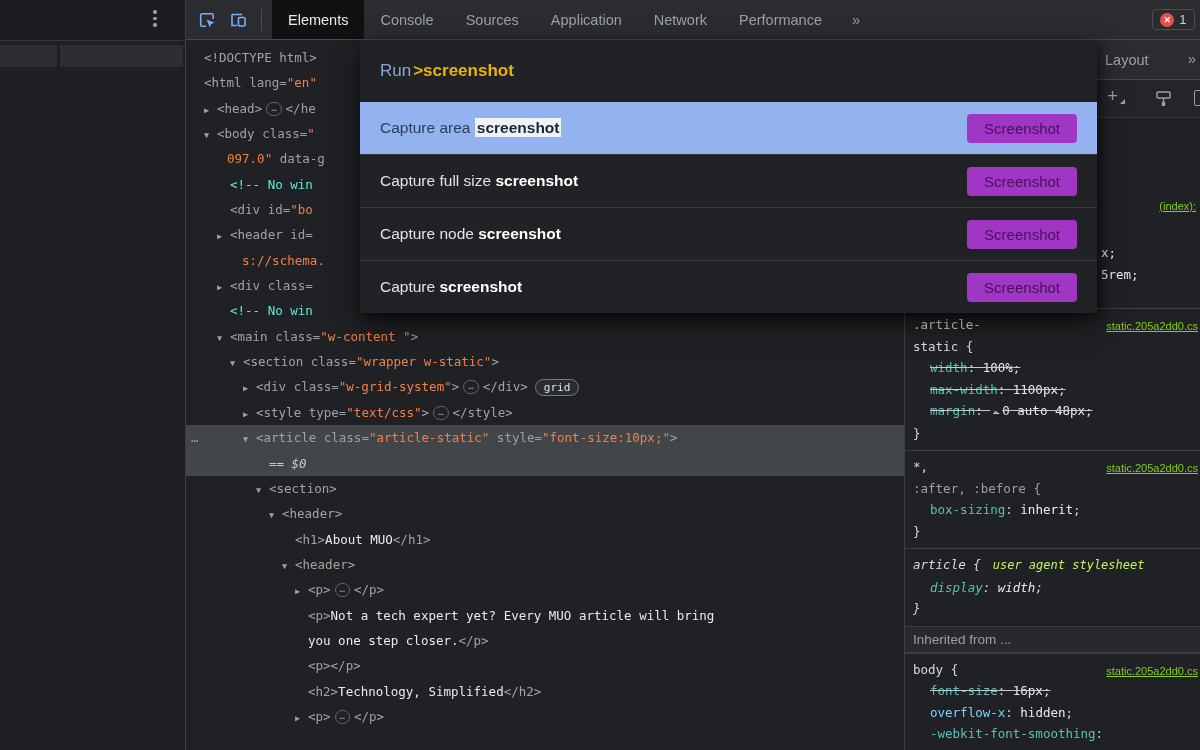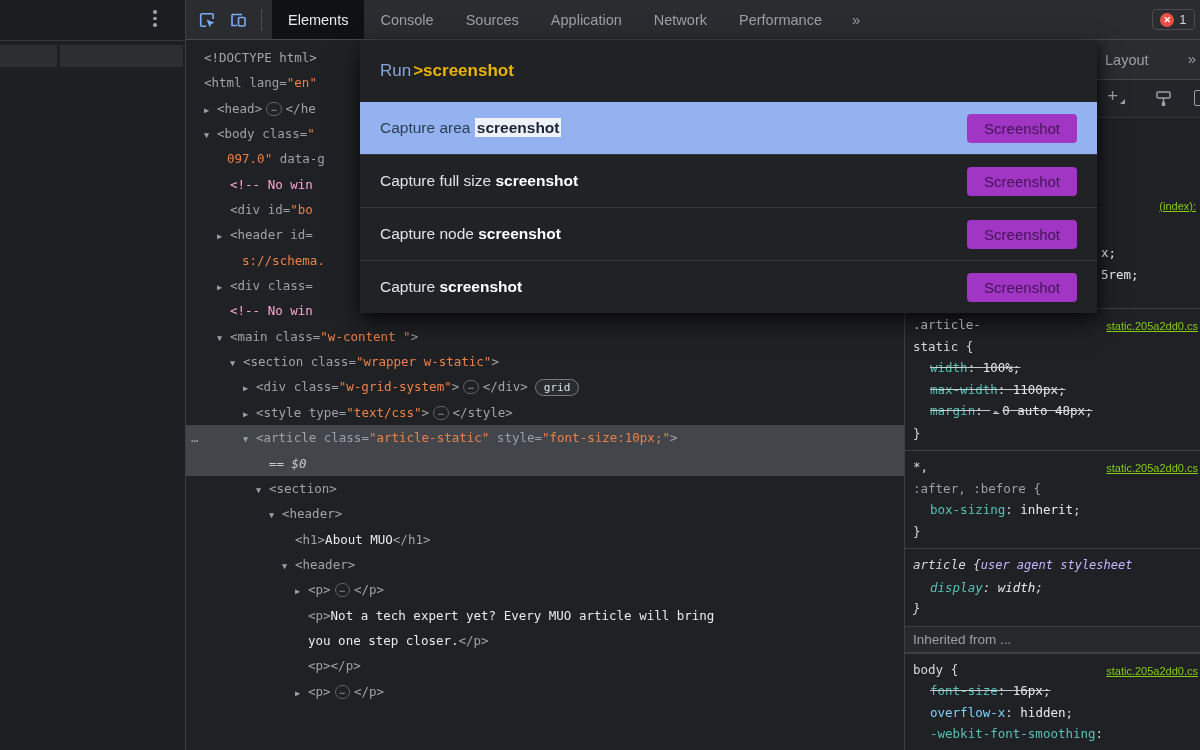"<!-- No win" .t-comment { color: #f9a8d4 -> #5eead4 }
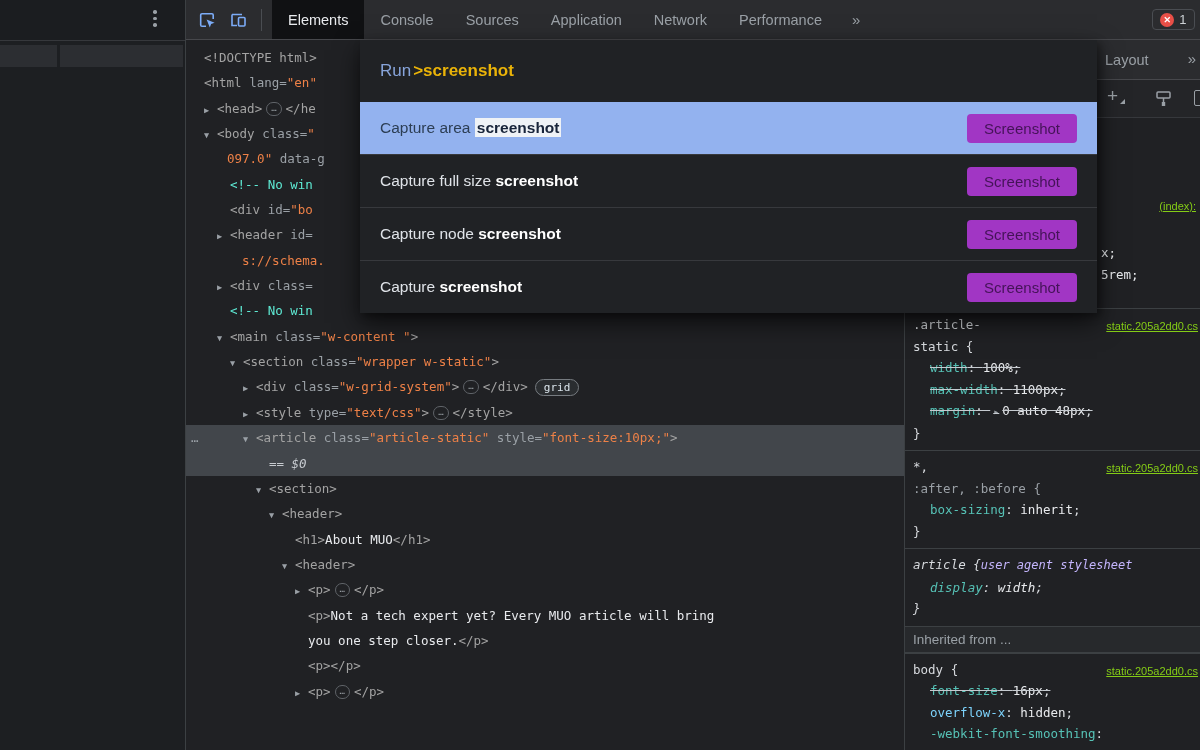"user agent stylesheet" .rule-note { color: #c4b5fd -> #bef264; margin-left: 0 -> 12px }
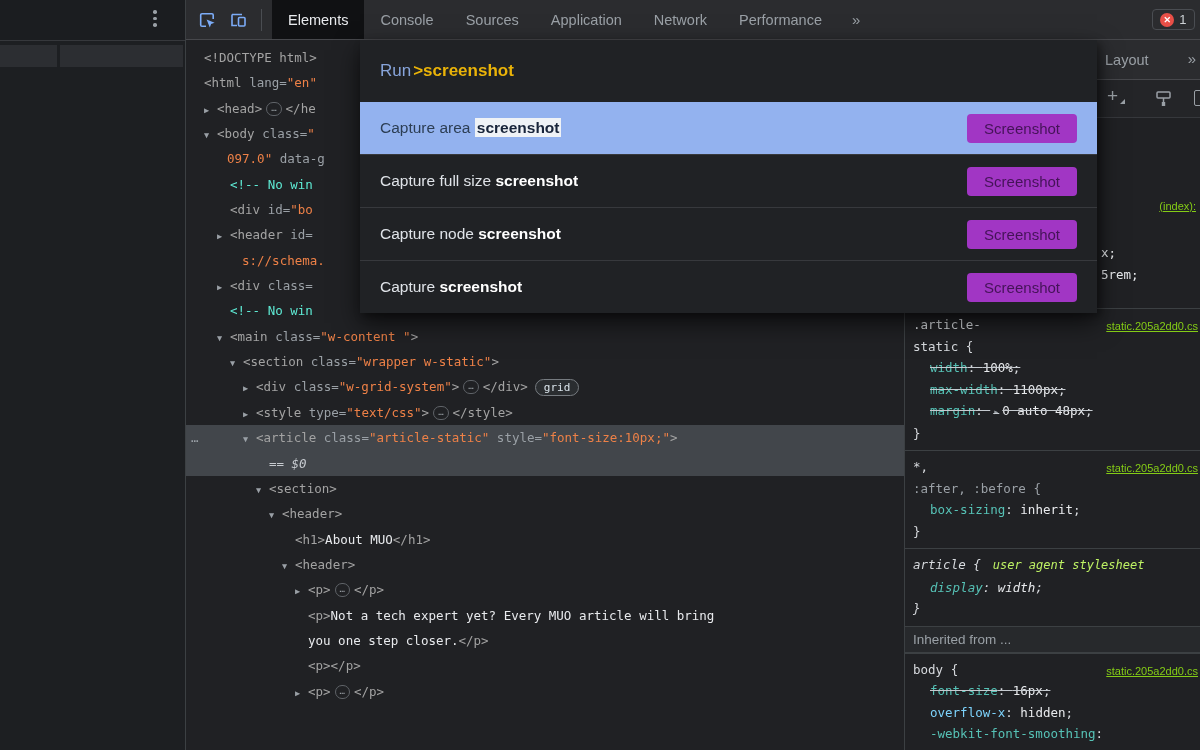"<h2>Technology, Simplified</h2>" div.tree-line { html: none -> <div><span>&lt;h2&gt;</span><span>Technology, Simplified</span><span>&lt;/h2&gt;</span></div> }
